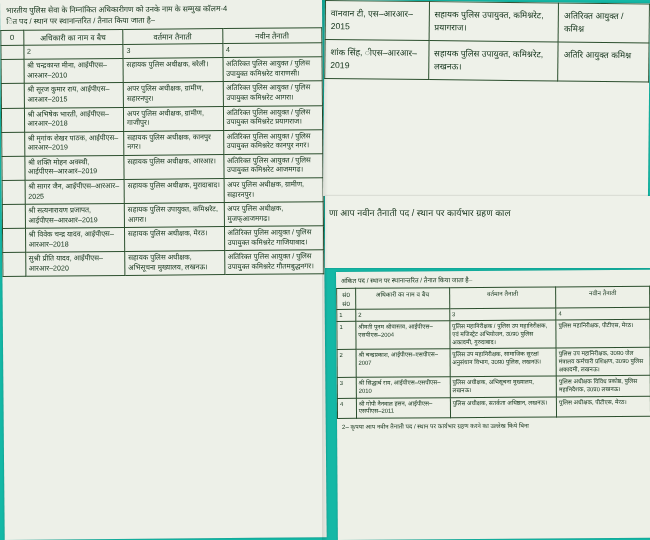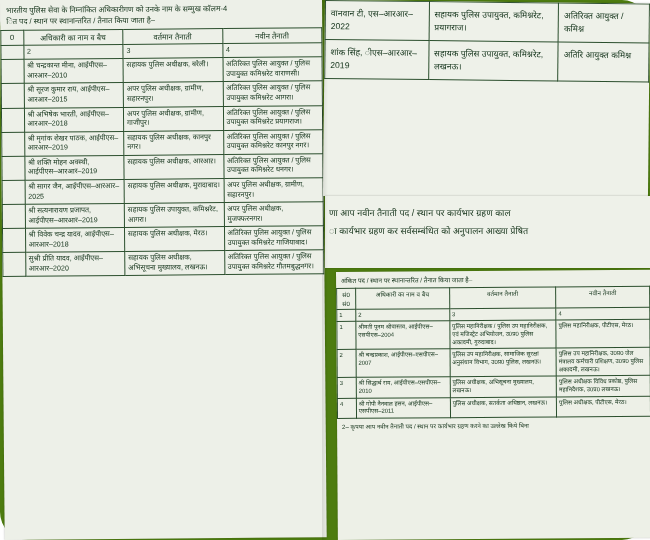"भारतीय पुलिस सेवा के निम्नांकित" .page { background: #4d7c0f -> #14b8a6; border-radius: 28px -> none }
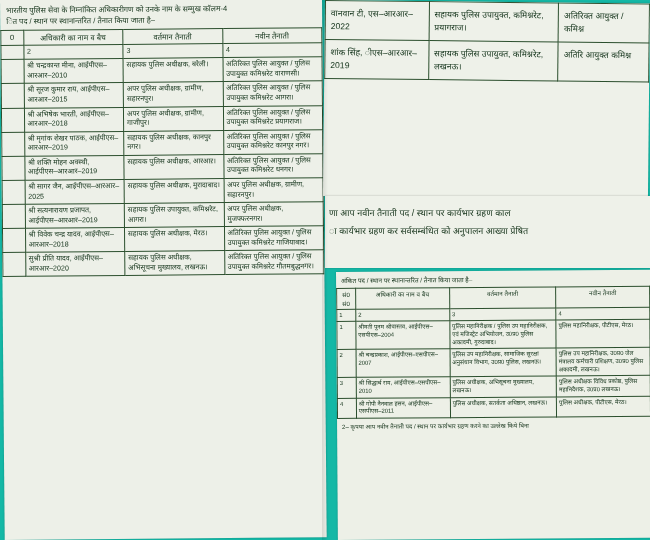"वानवान टी, एस–आरआर–2022" td { text: 2022 -> 2015 }
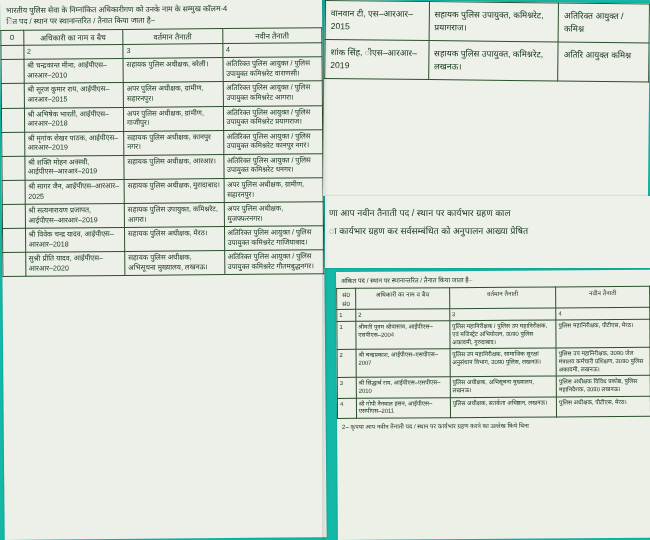"अतिरिक्त पुलिस आयुक्त / पुलिस उपायुक्त कमिश्नरेट धनगर।" td { text: धनगर -> आजमगढ }
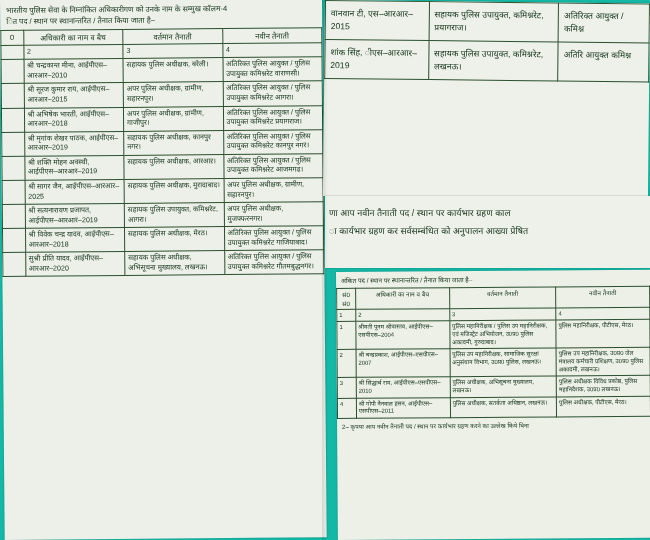"अपर पुलिस अधीक्षक, मुजफ्फरनगर।" td { text: मुजफ्फरनगर -> मुजफ्आजमगढ }
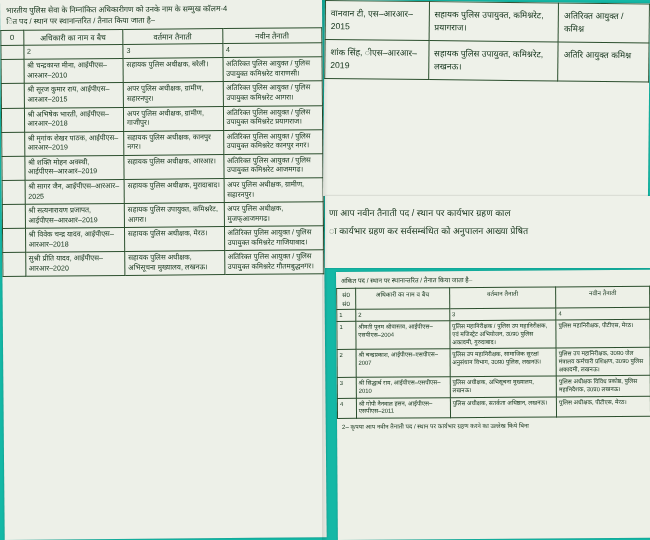"ा कार्यभार ग्रहण कर सर्वसम्बंधित" div { html: <div>ा कार्यभार ग्रहण कर सर्वसम्बंधित को अनुपालन आख्या प्रेषित</div> -> none }
